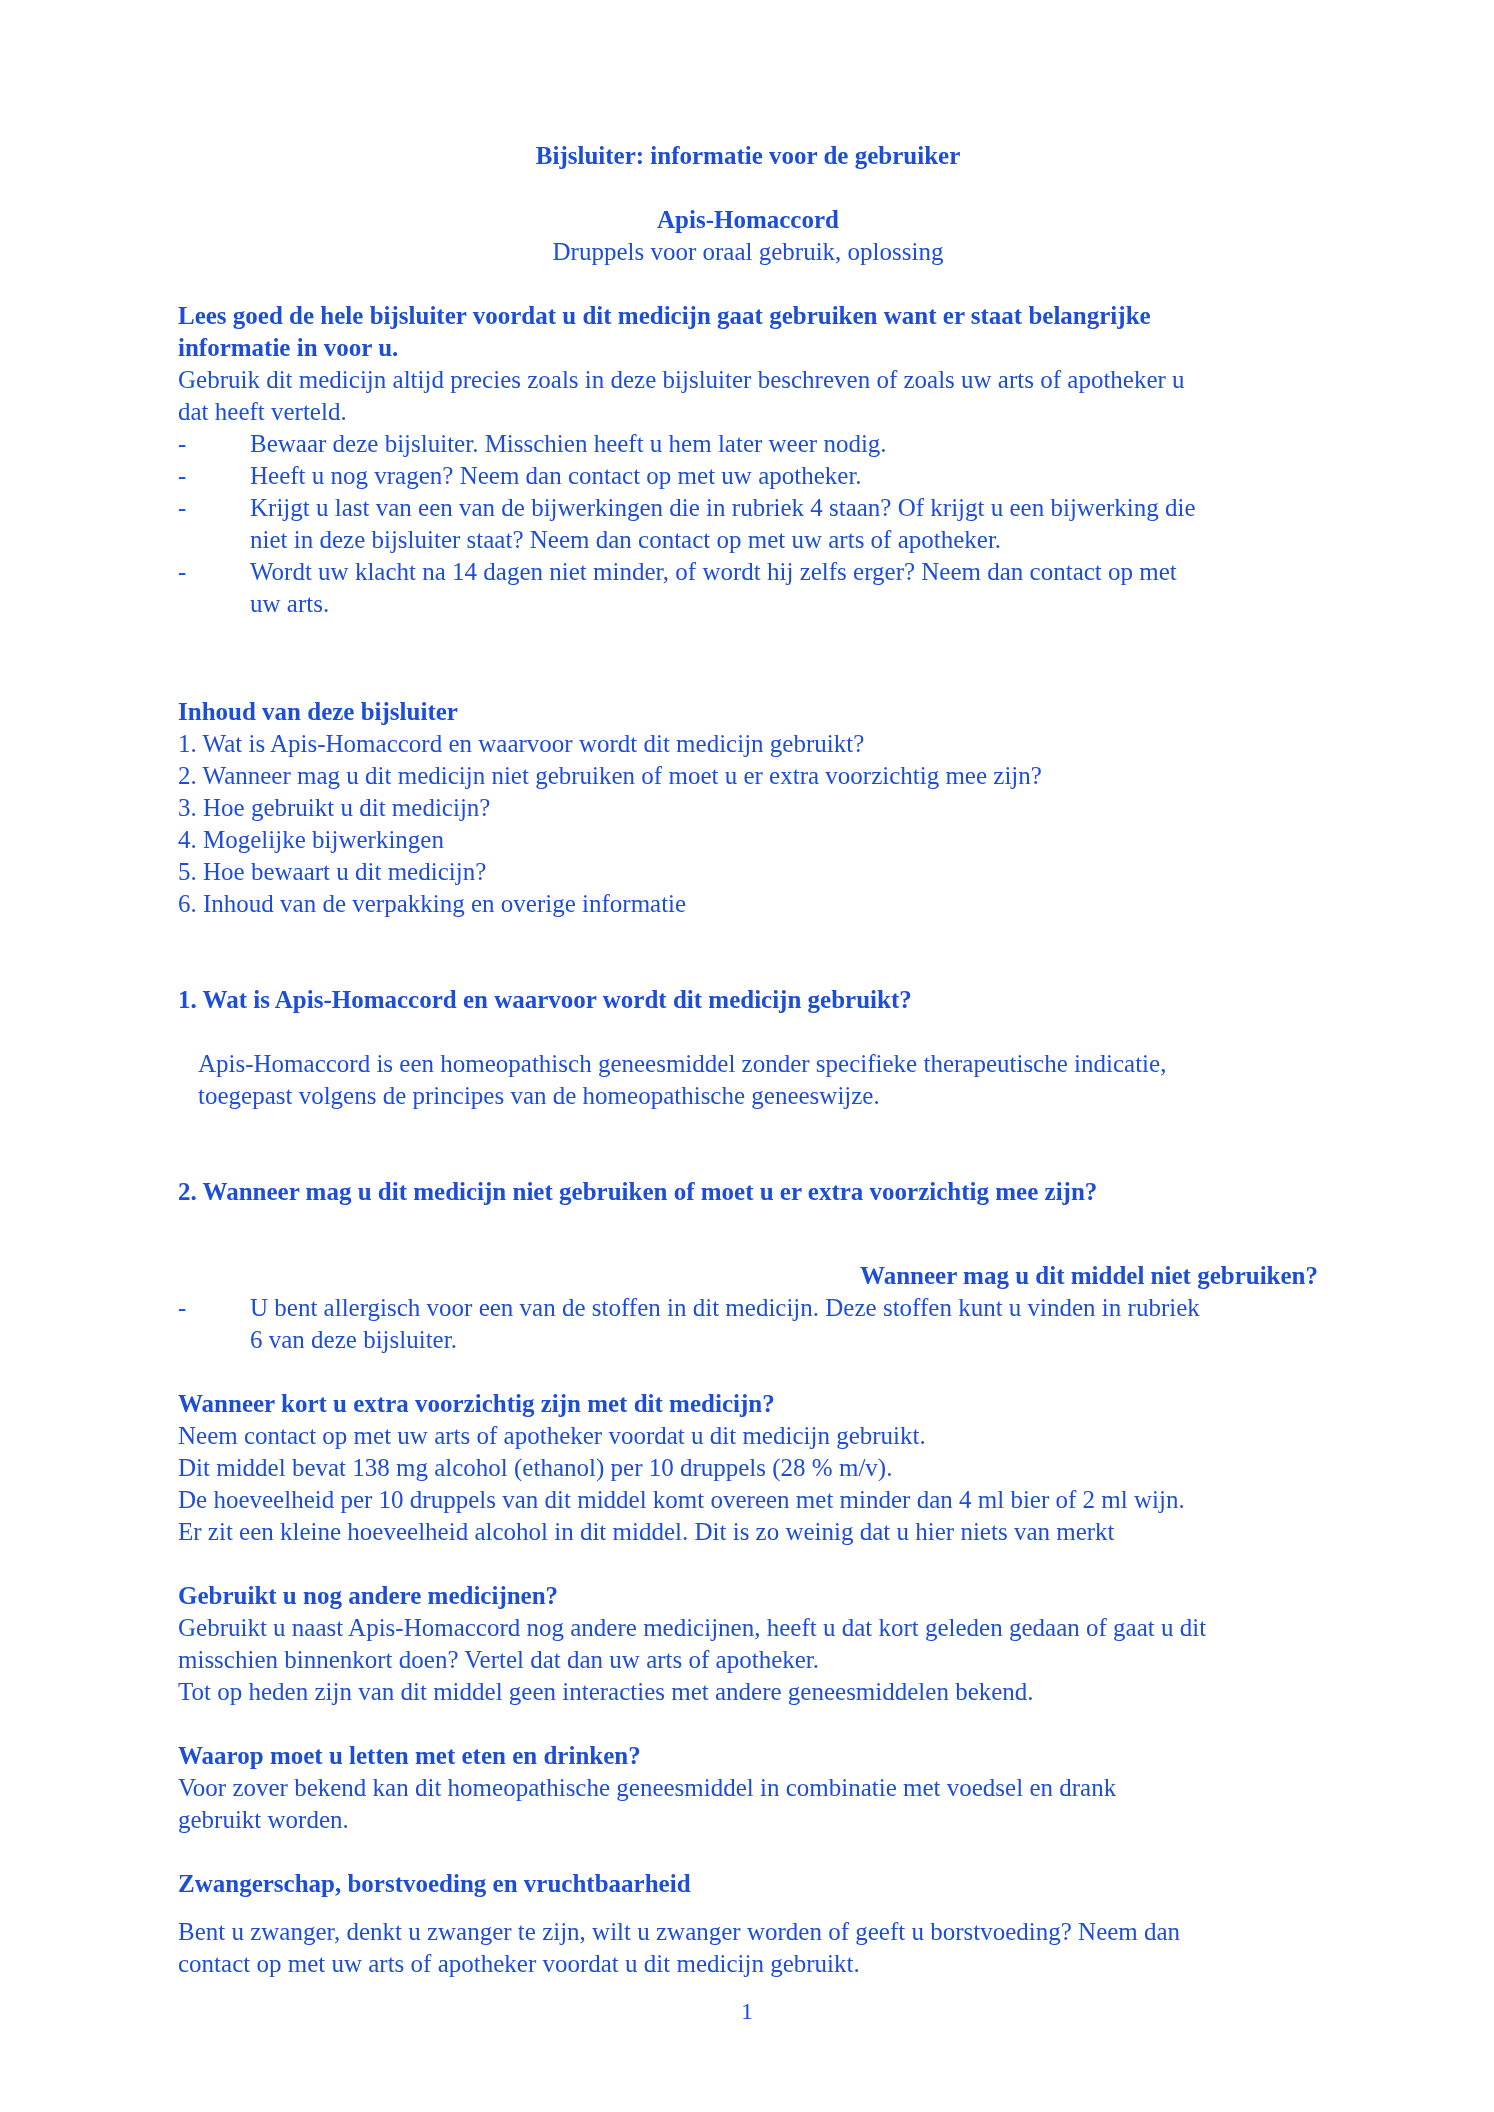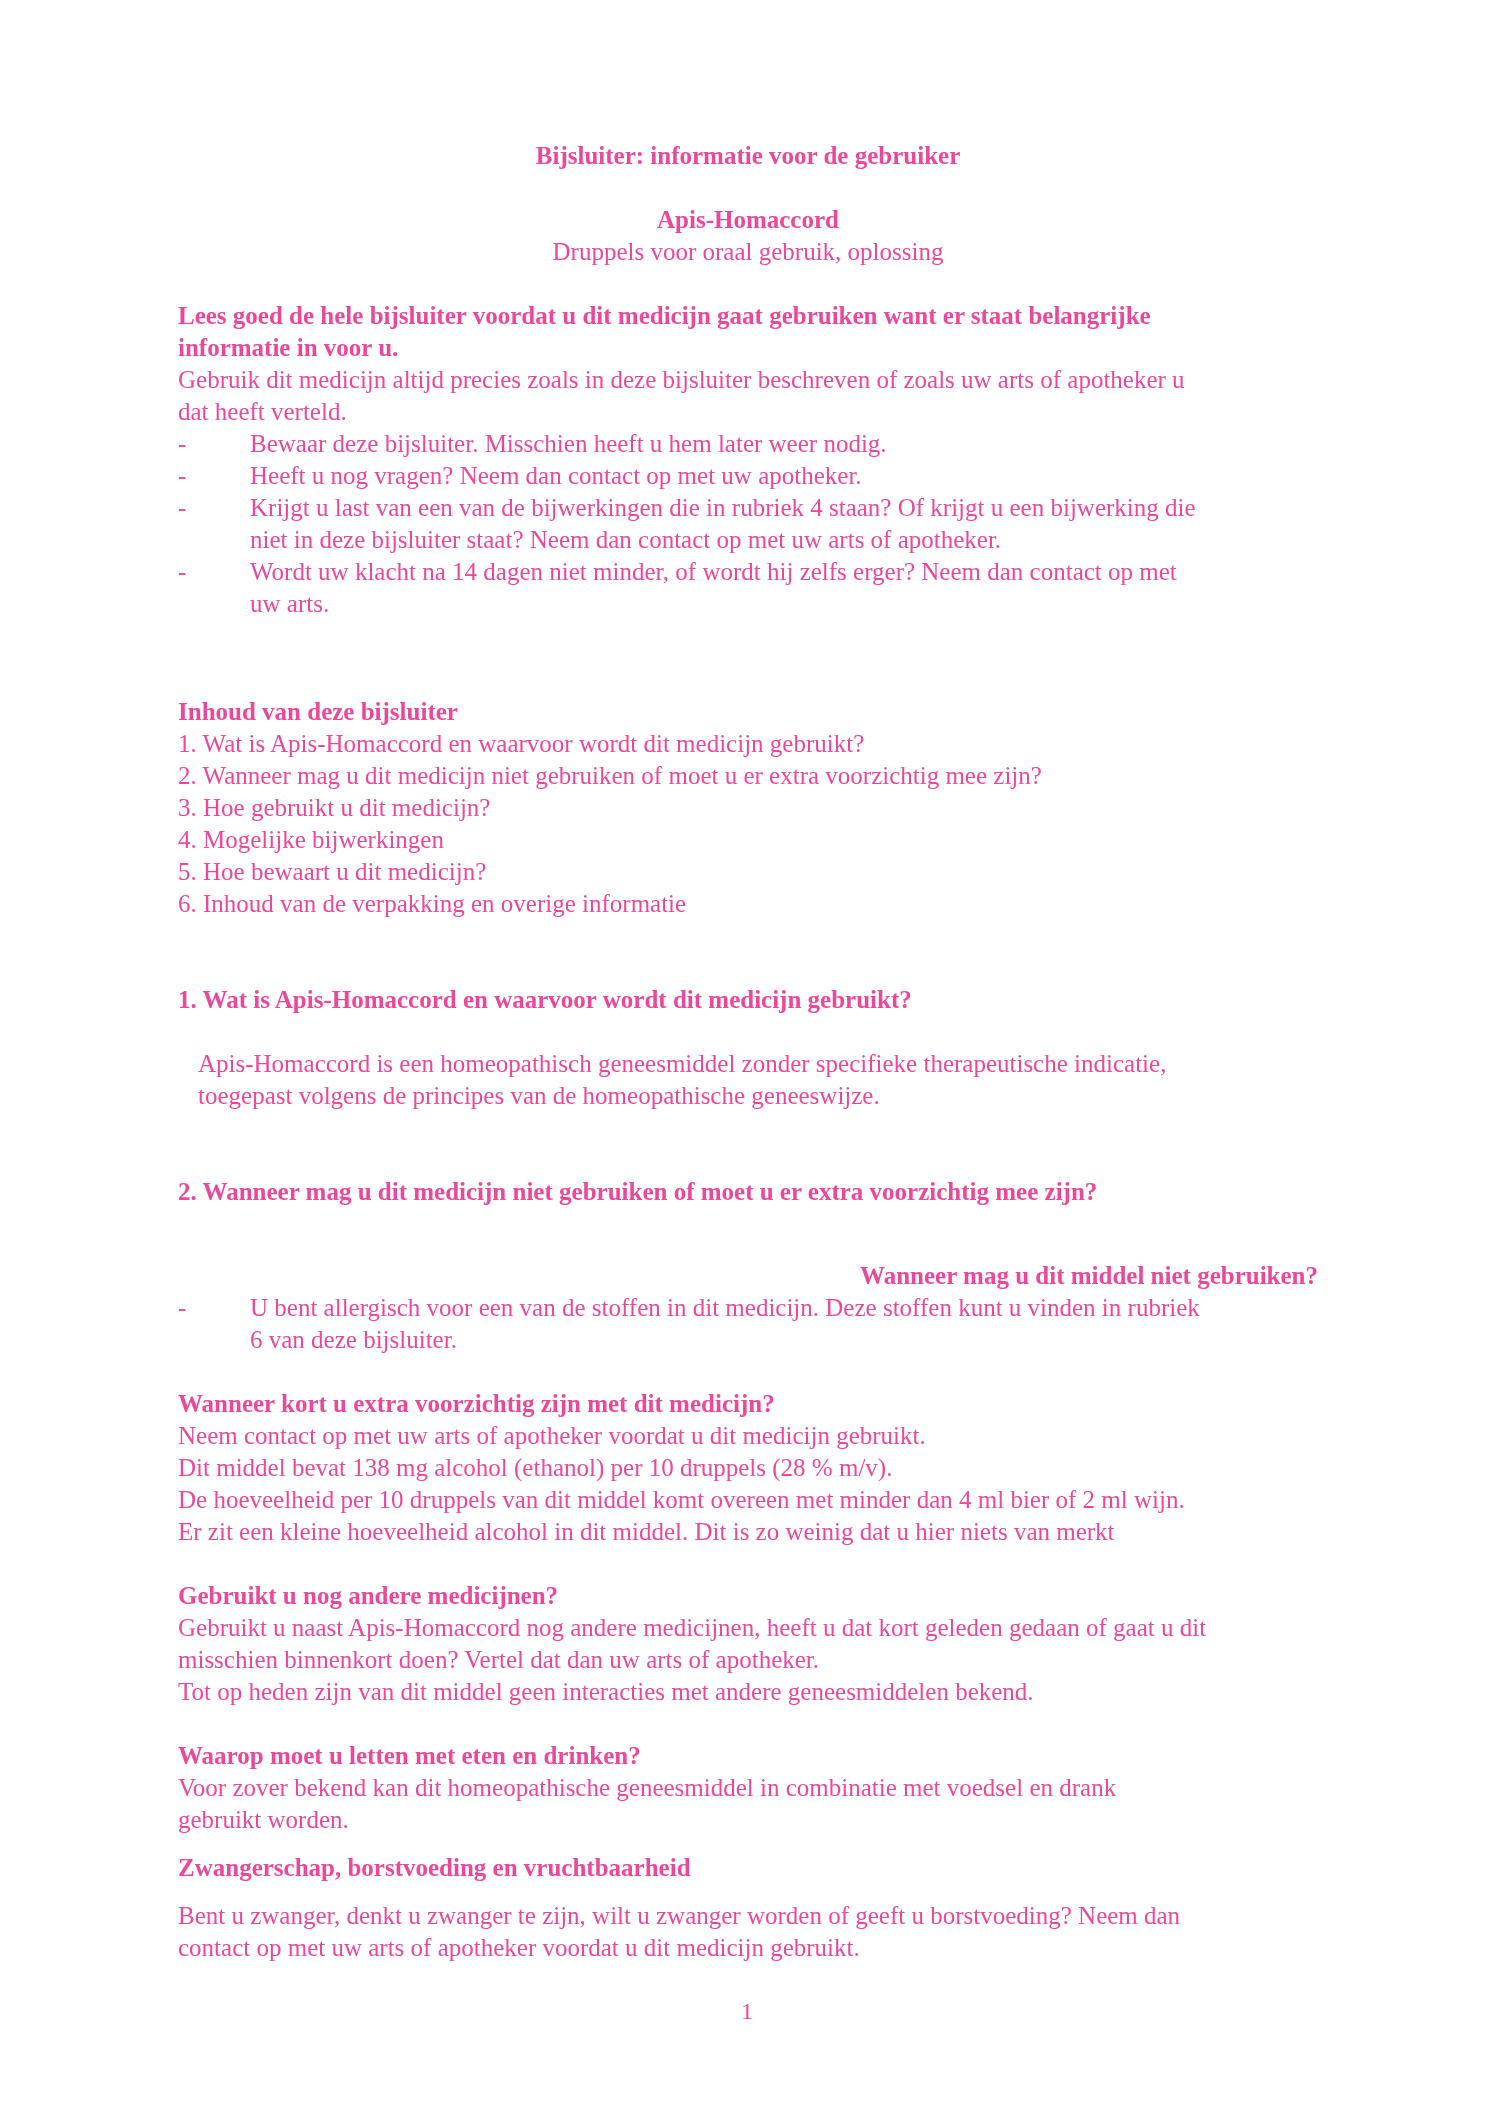"Bijsluiter: informatie voor de gebruiker" .page { color: #ec4899 -> #1d4ed8 }
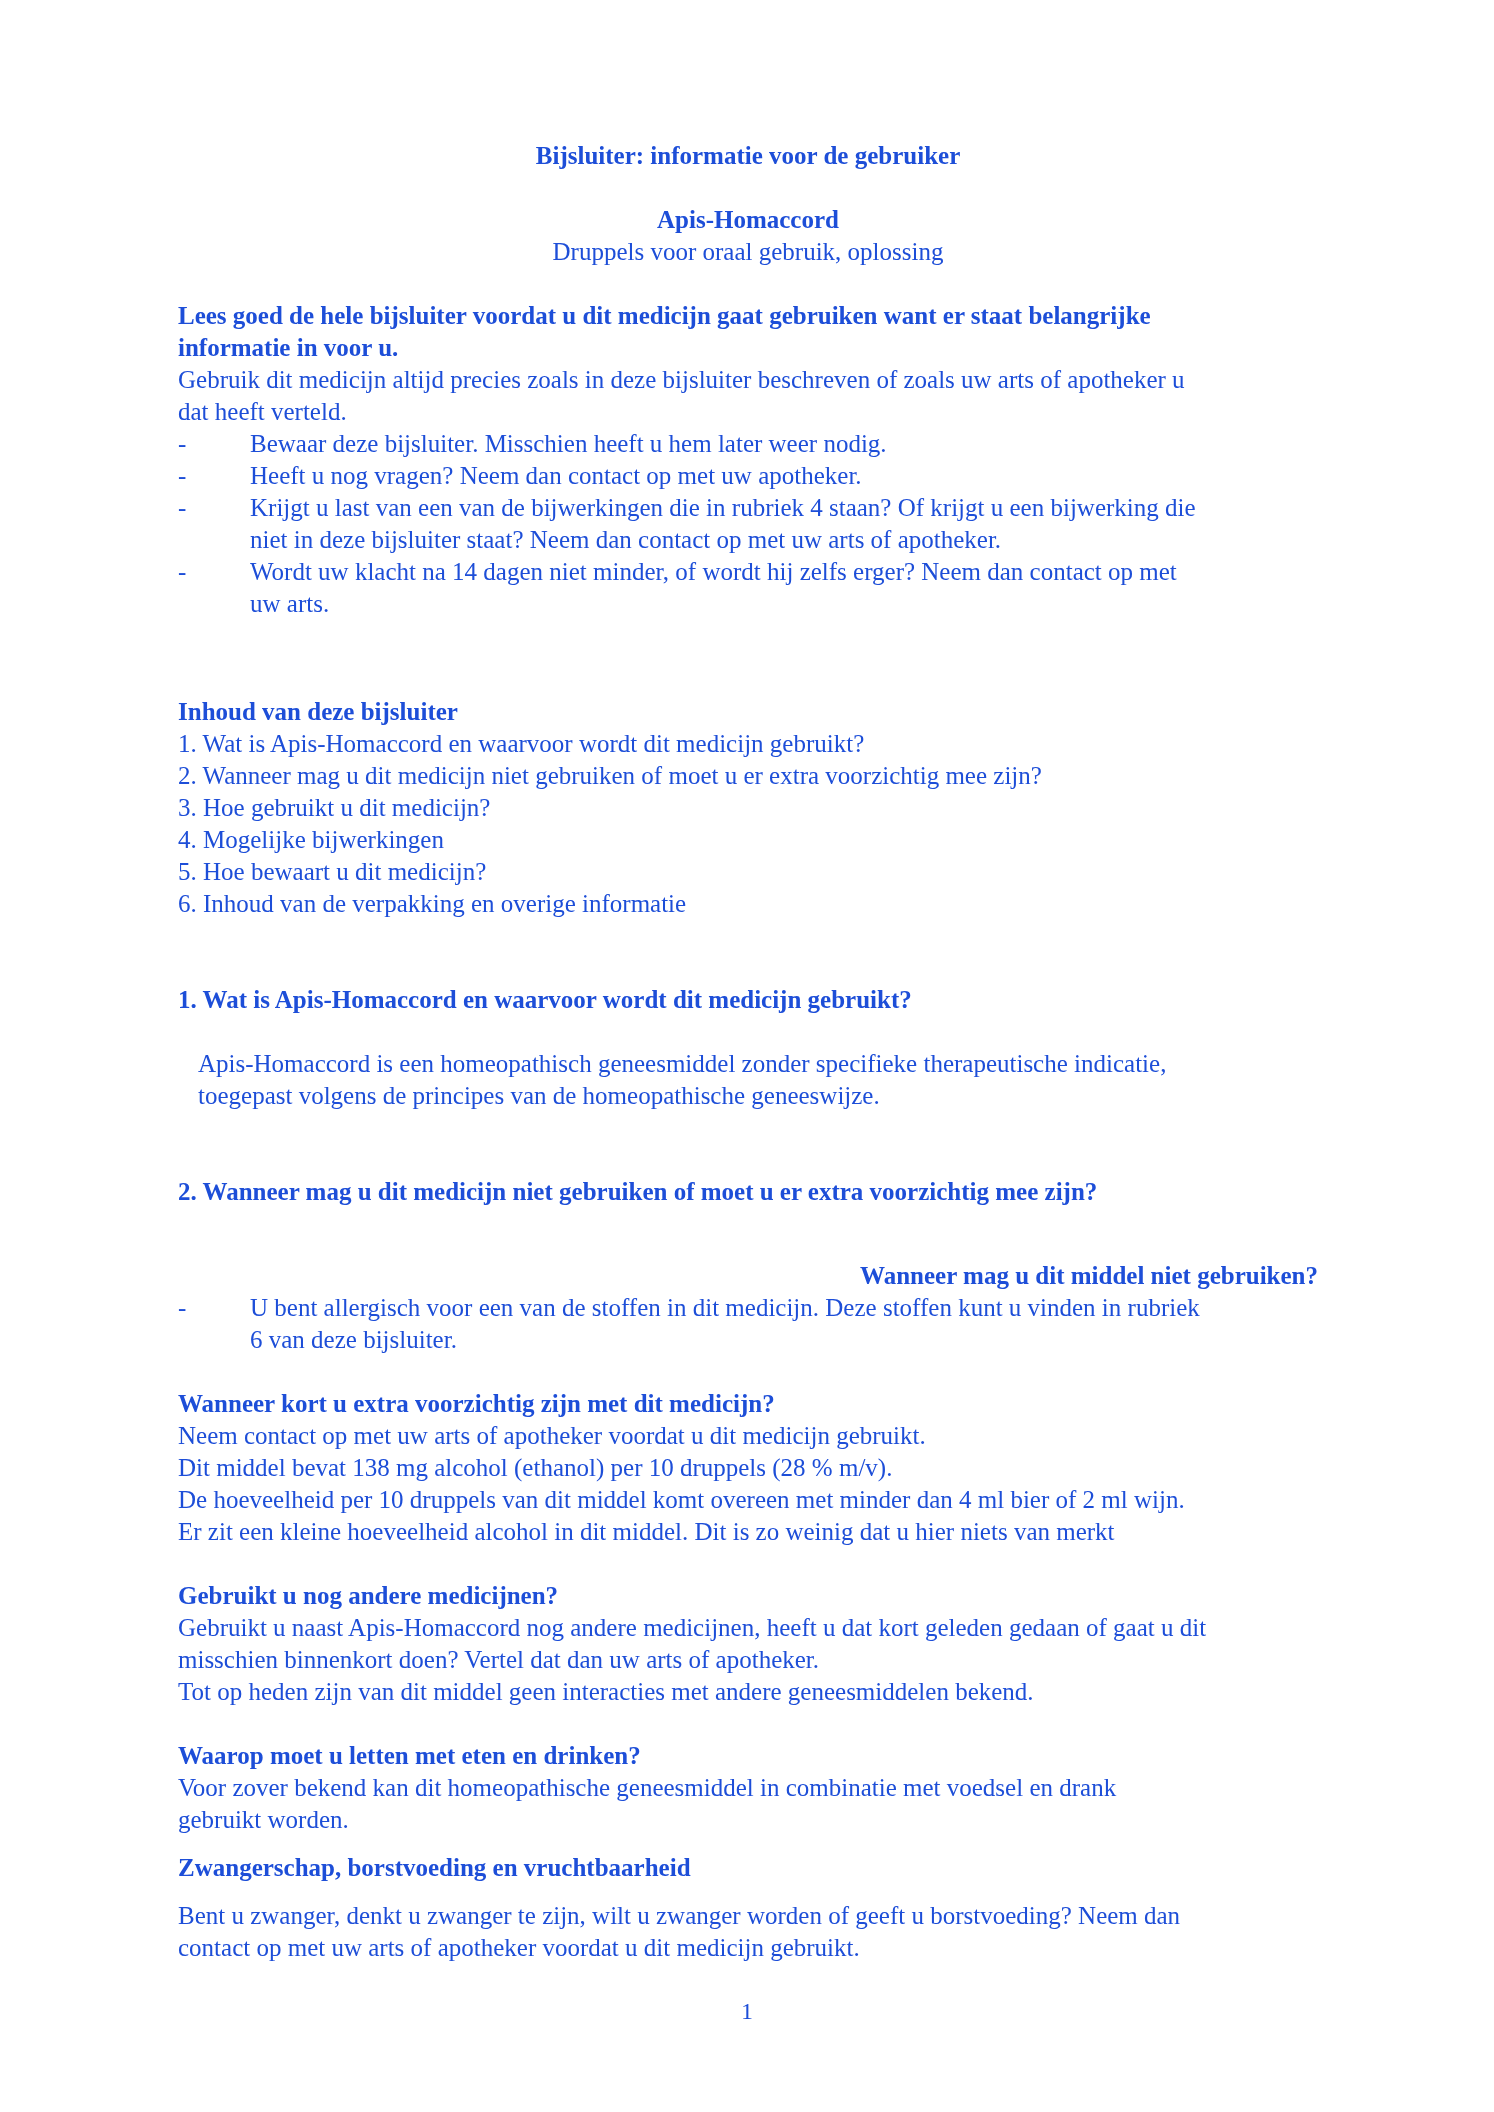"Zwangerschap, borstvoeding en" div.block { margin-top: 16px -> 32px }
